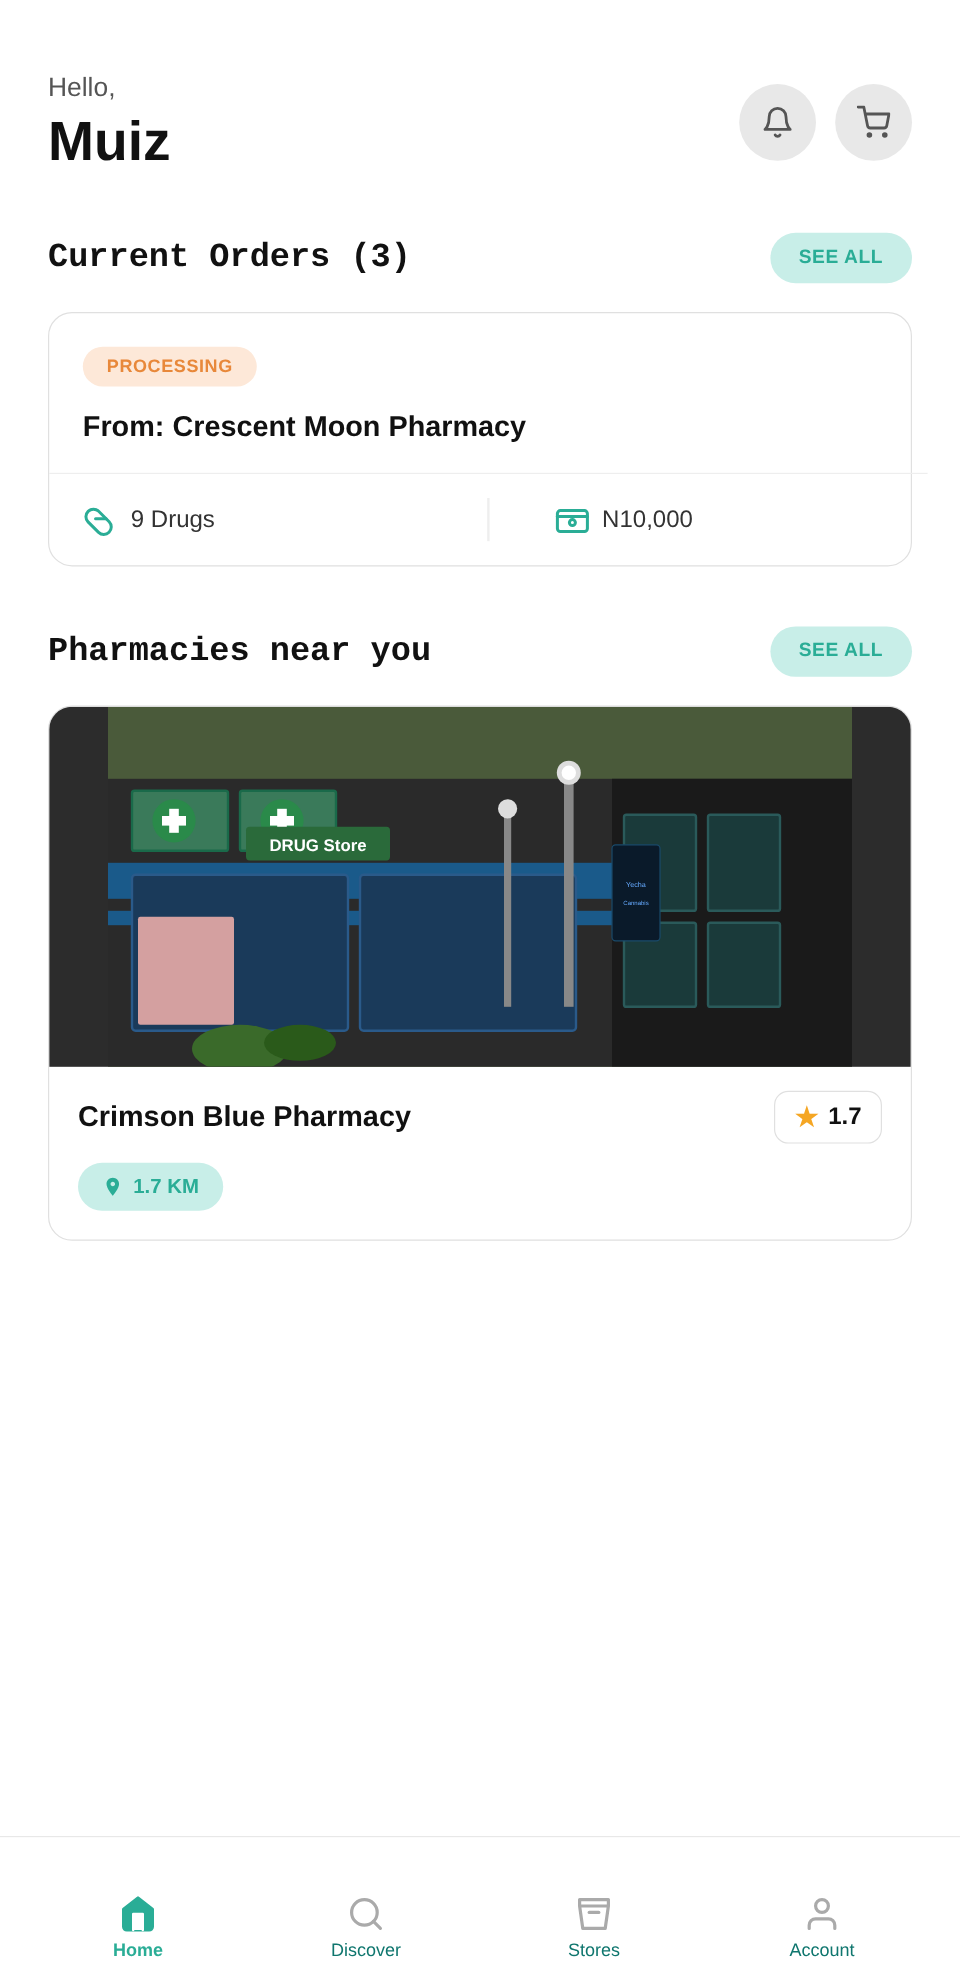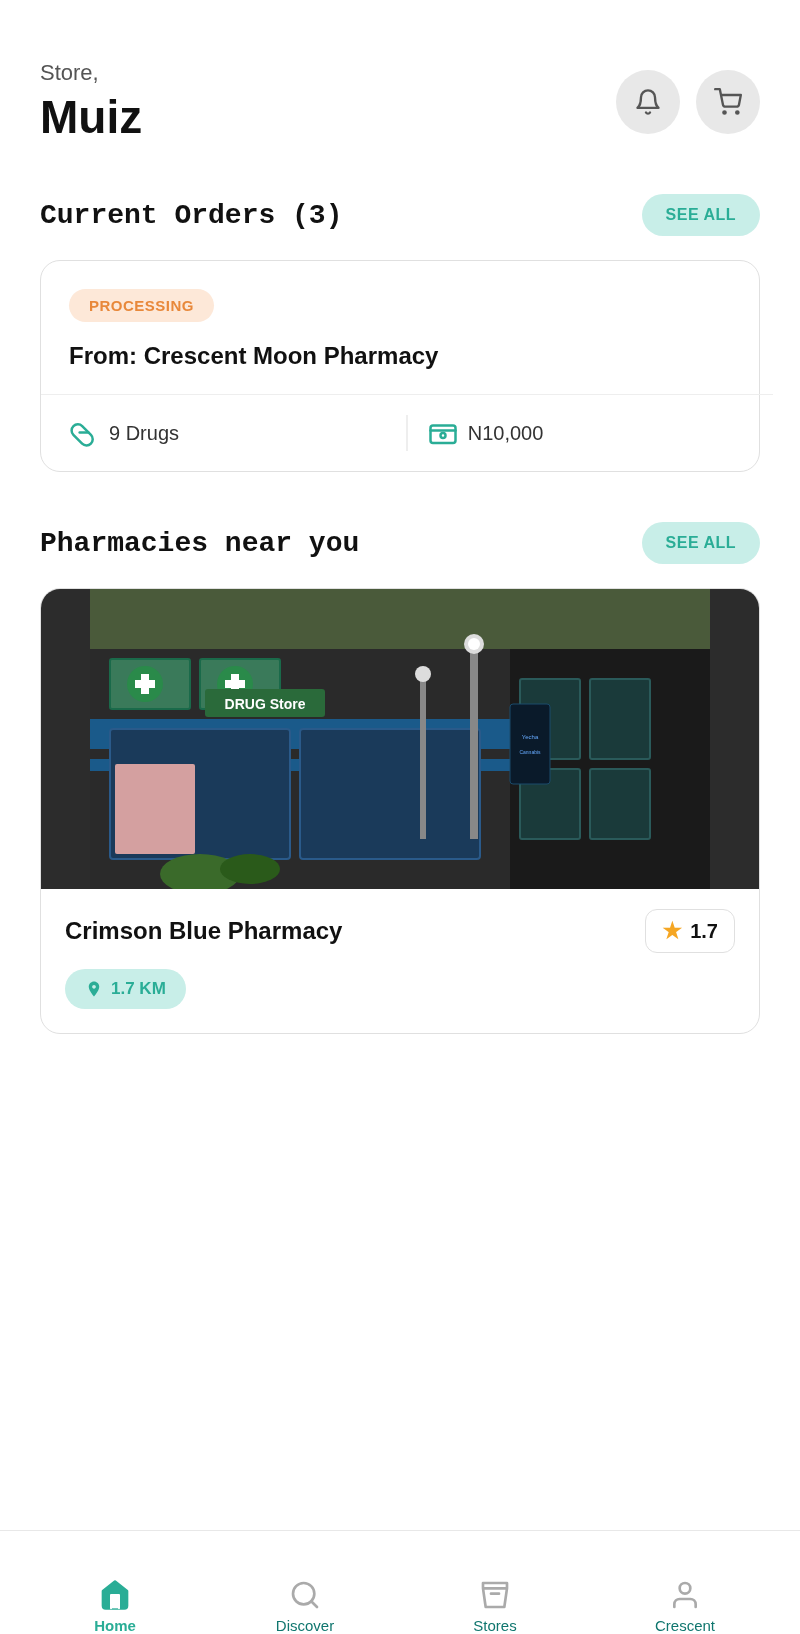"Store," div.greeting-hello { text: Store -> Hello }
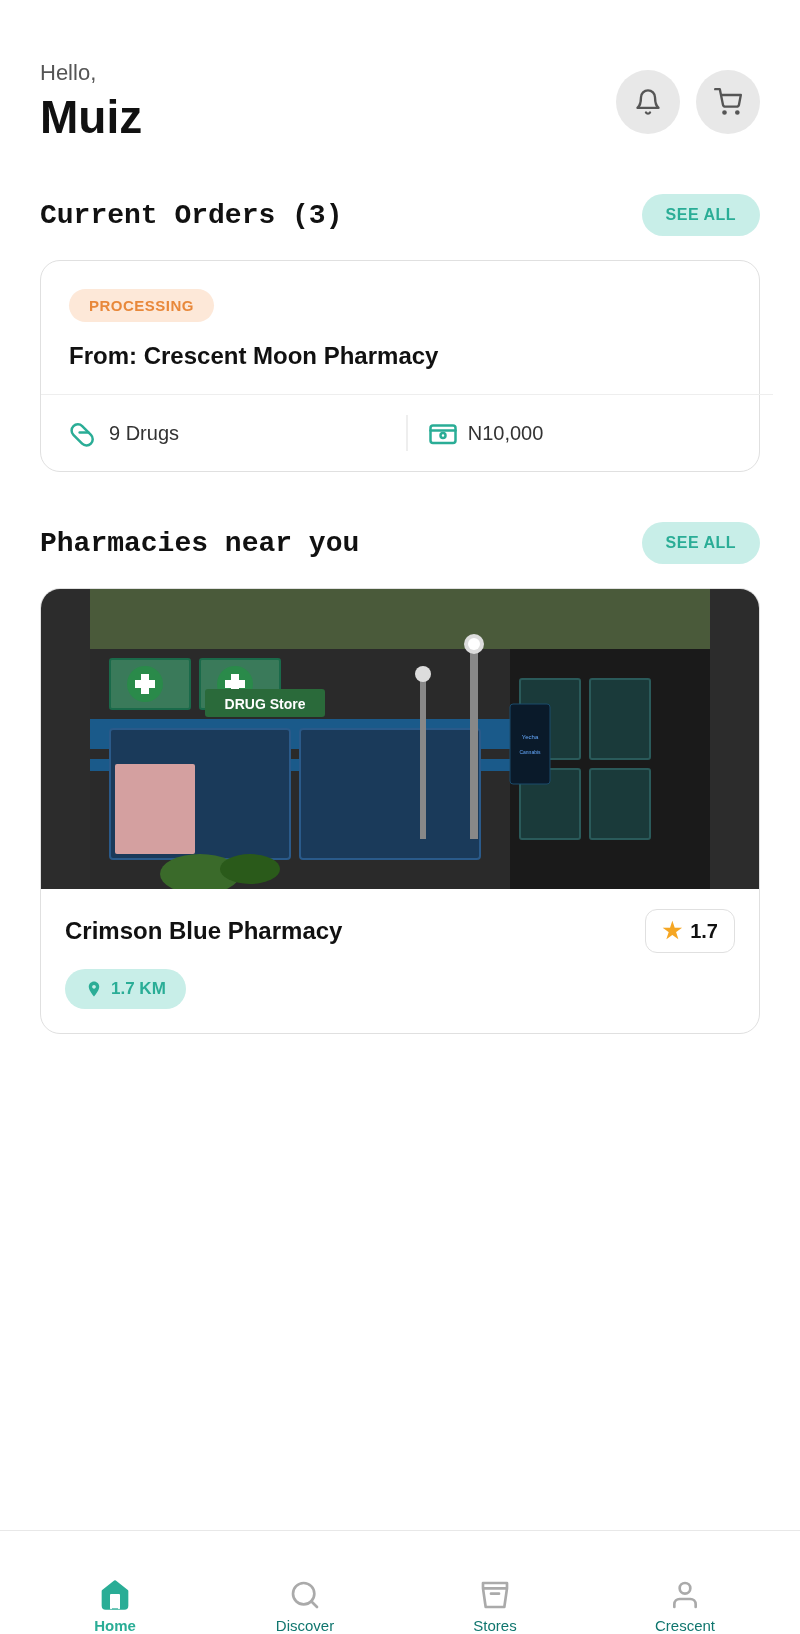"9 Drugs" .order-details { gap: none -> 34px }
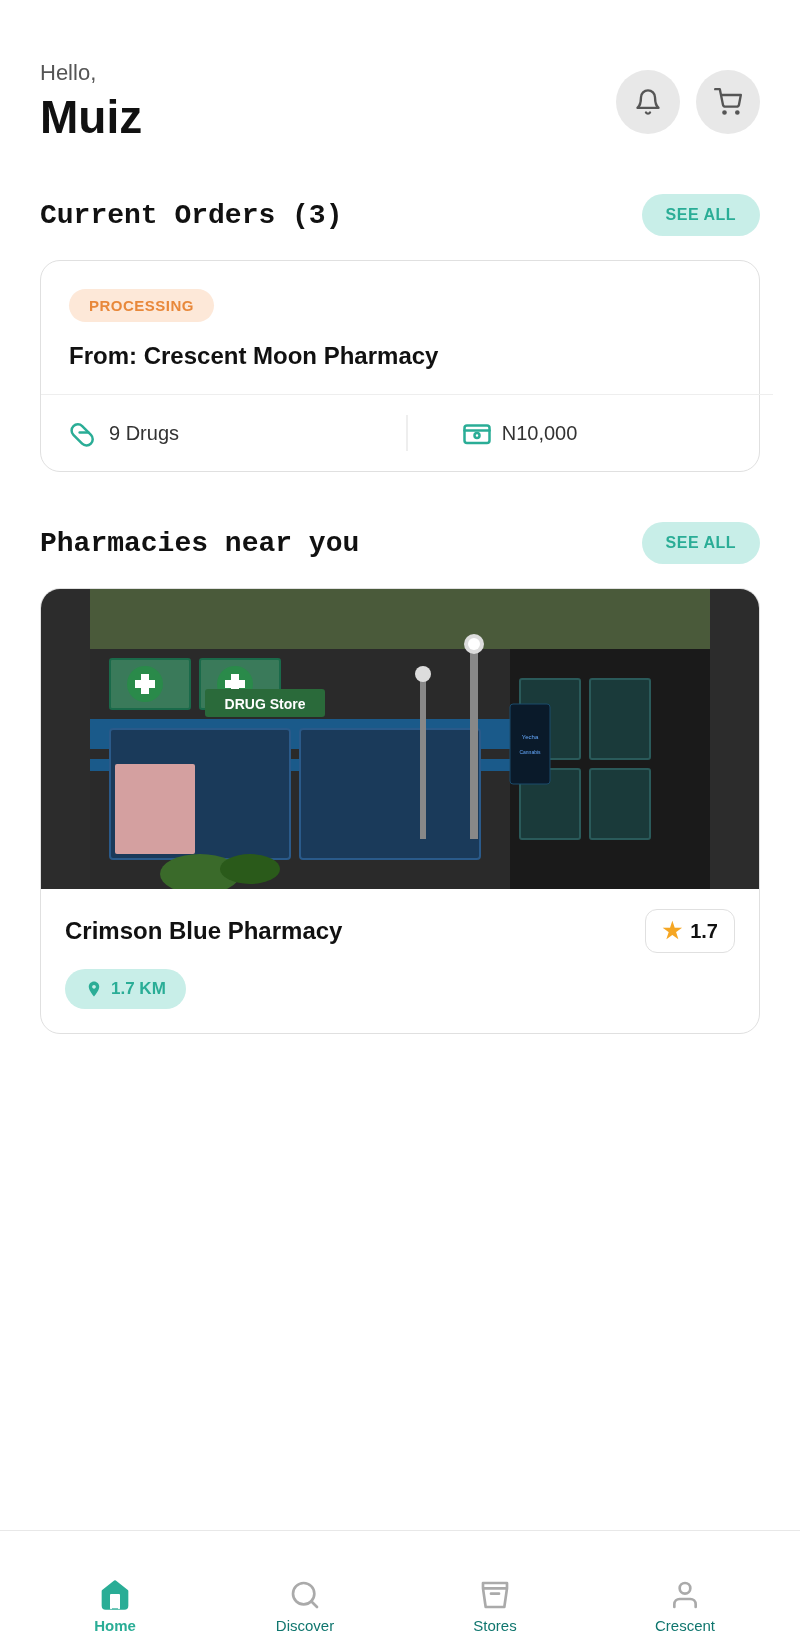"Crescent" span.nav-label { text: Crescent -> Account }
